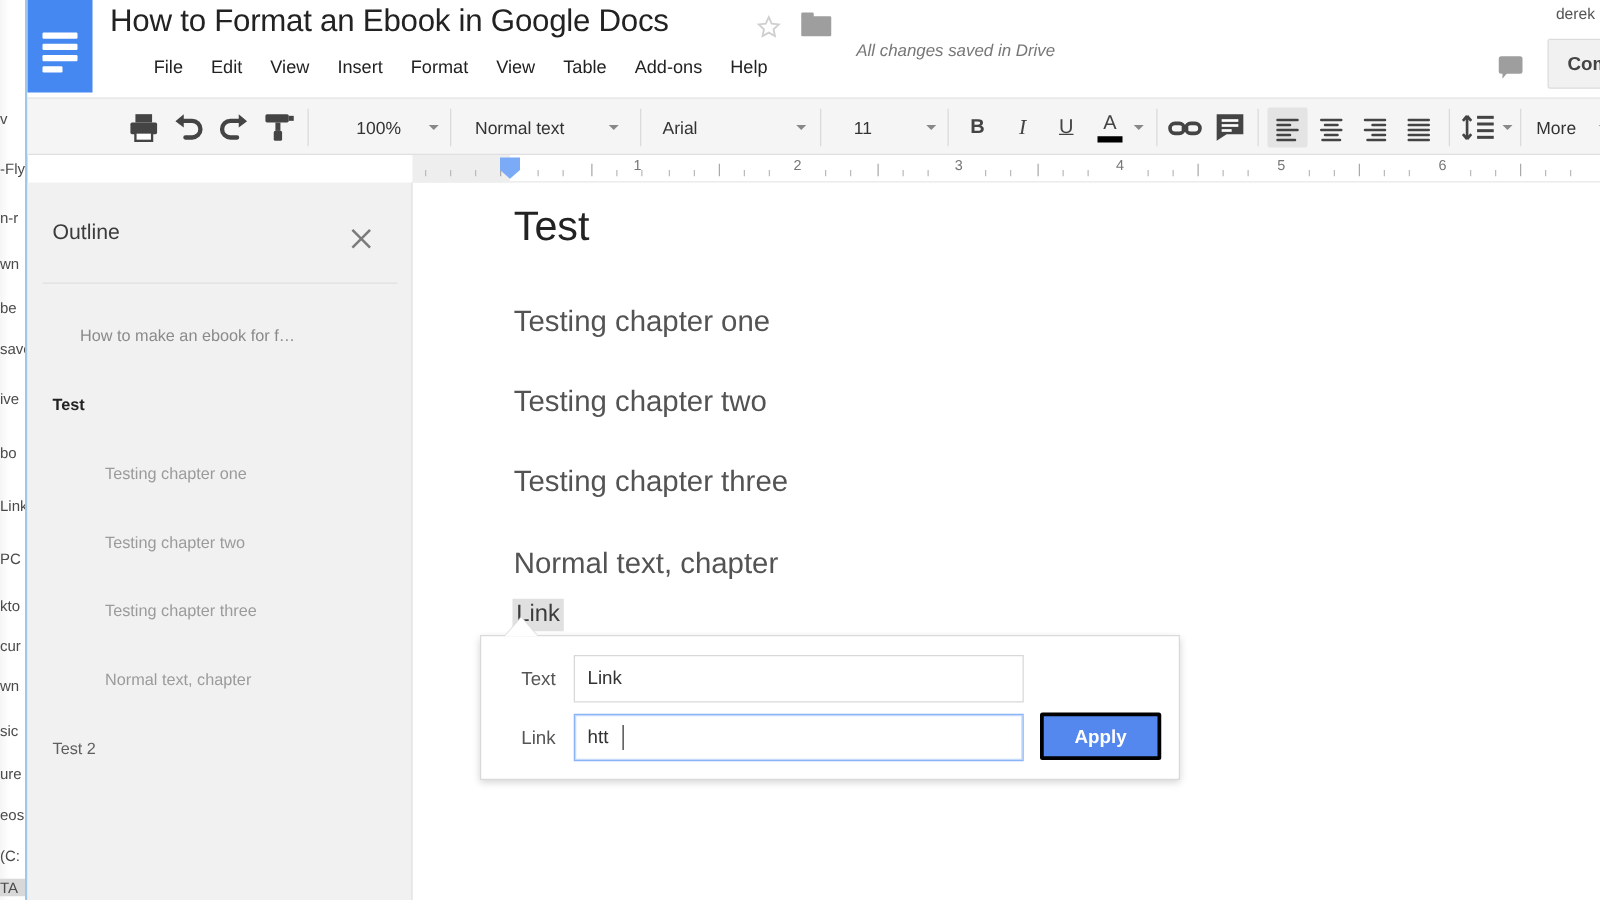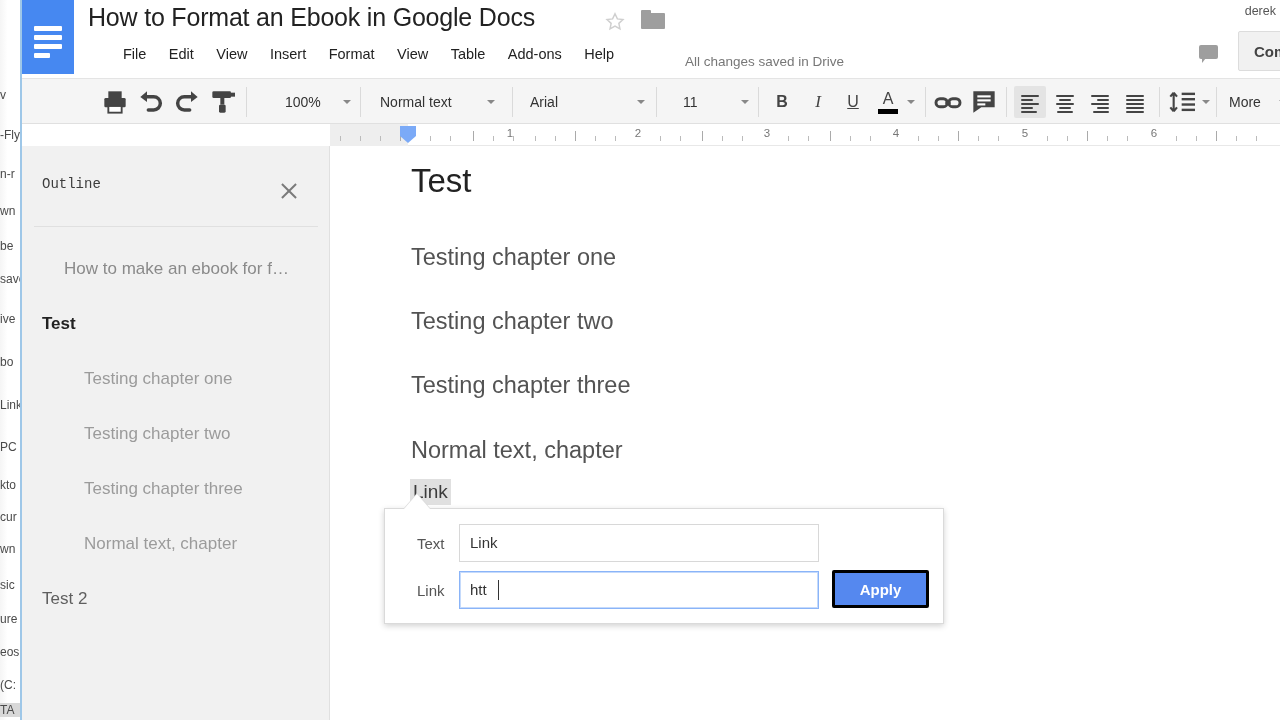"All changes saved in Drive" .save-status { font-style: none -> italic; top: 54px -> 33px }
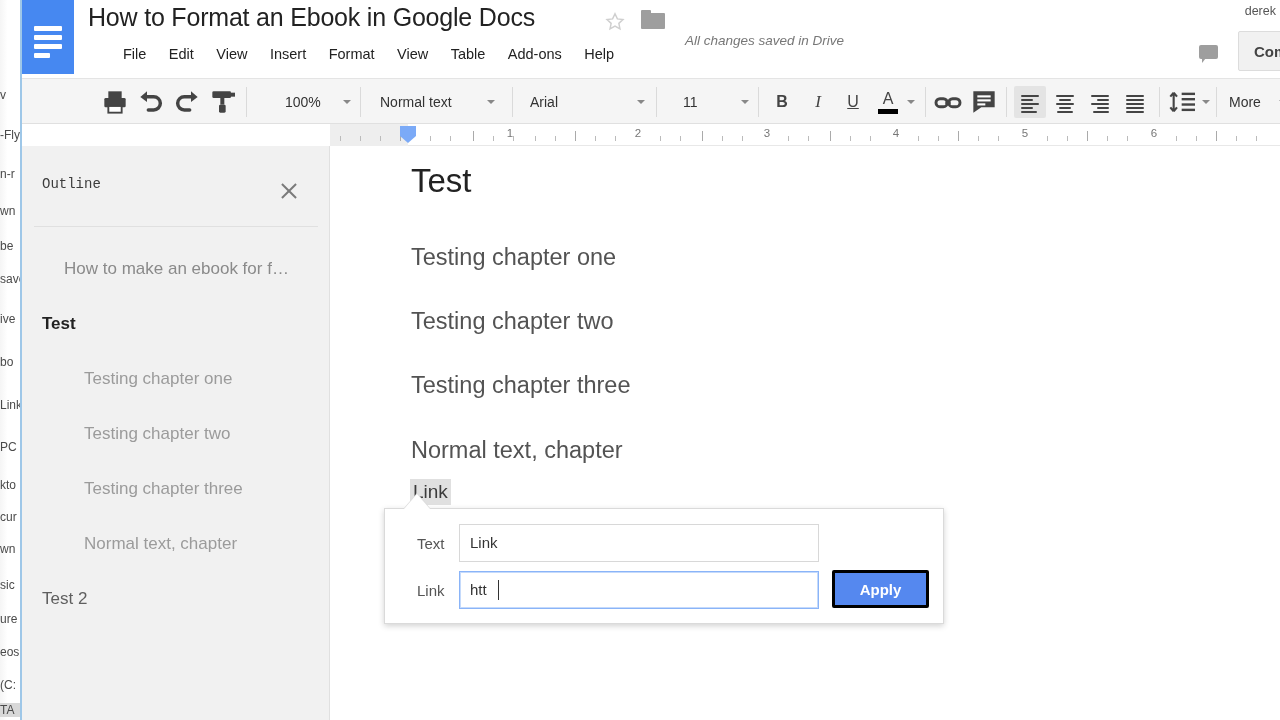"Outline" .outline-title { font-family: Liberation Mono, monospace -> none; font-size: 14px -> 17px }
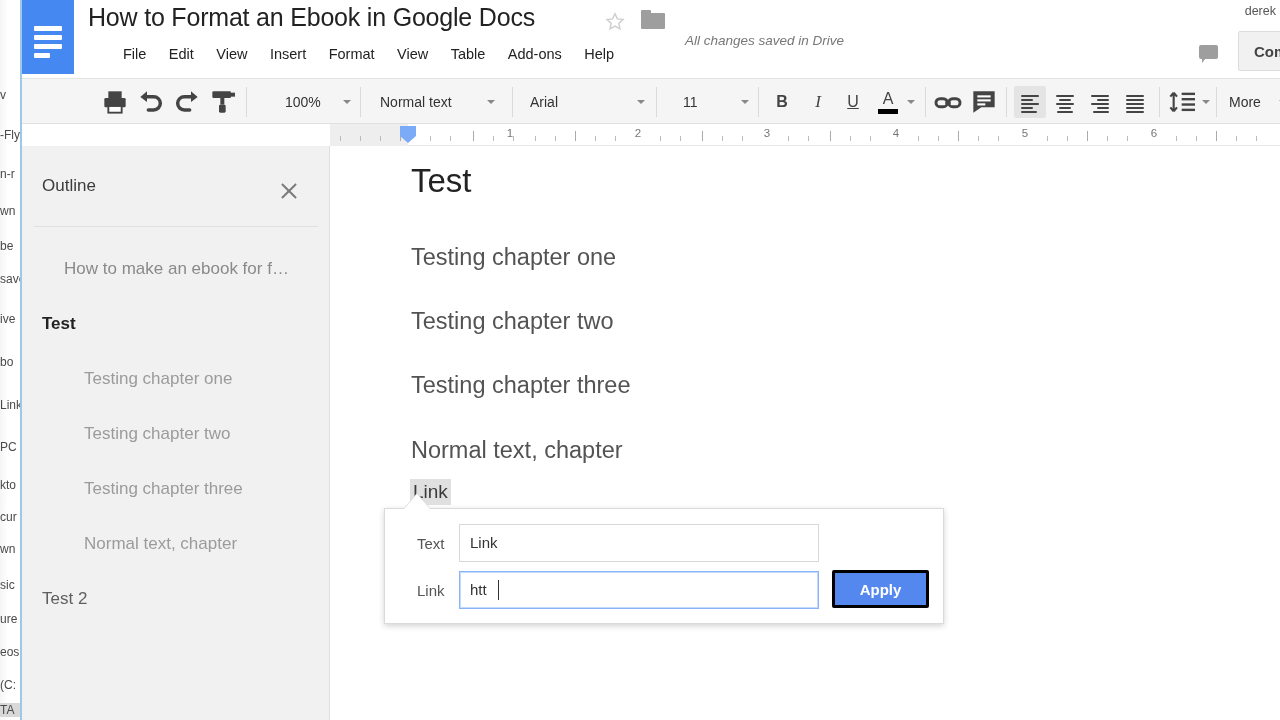"How to make an ebook" .ol-item { font-size: 17px -> 13px }
